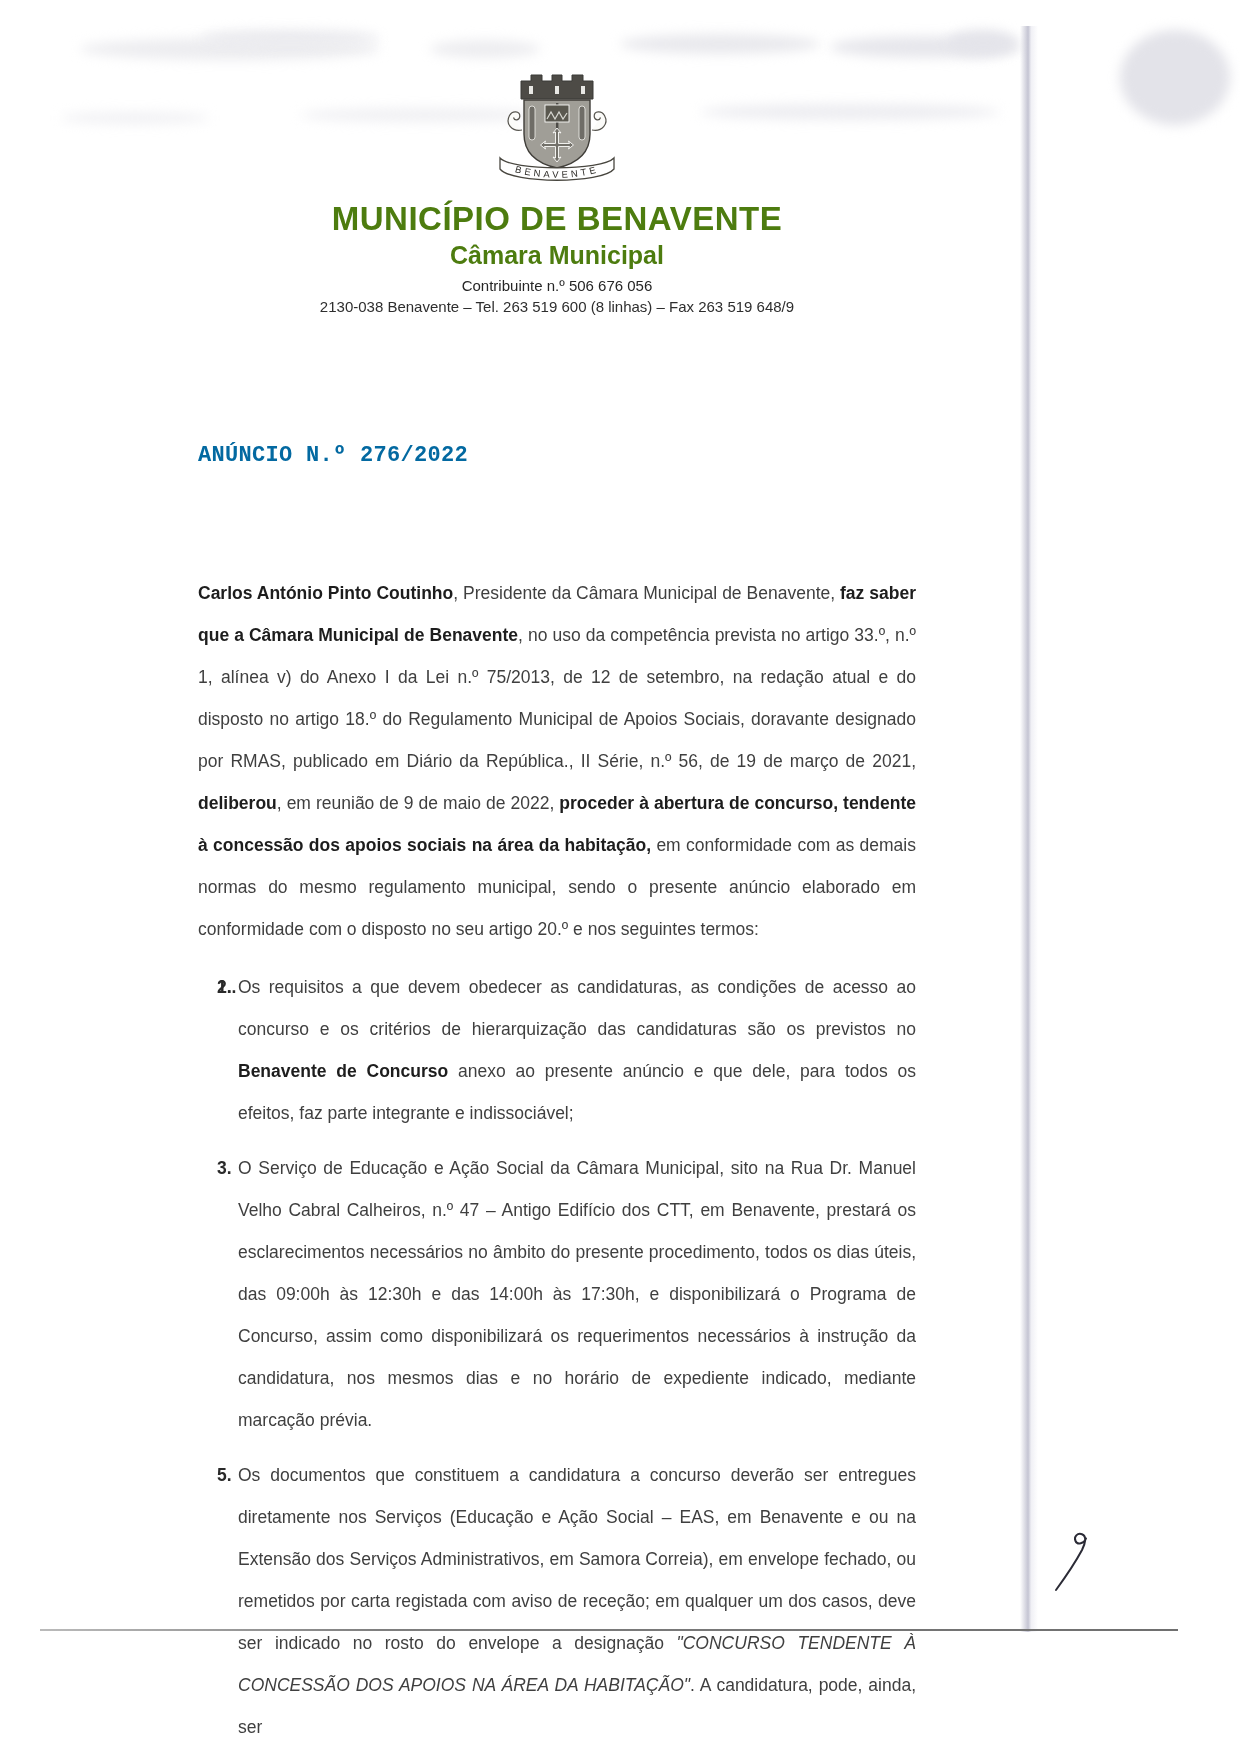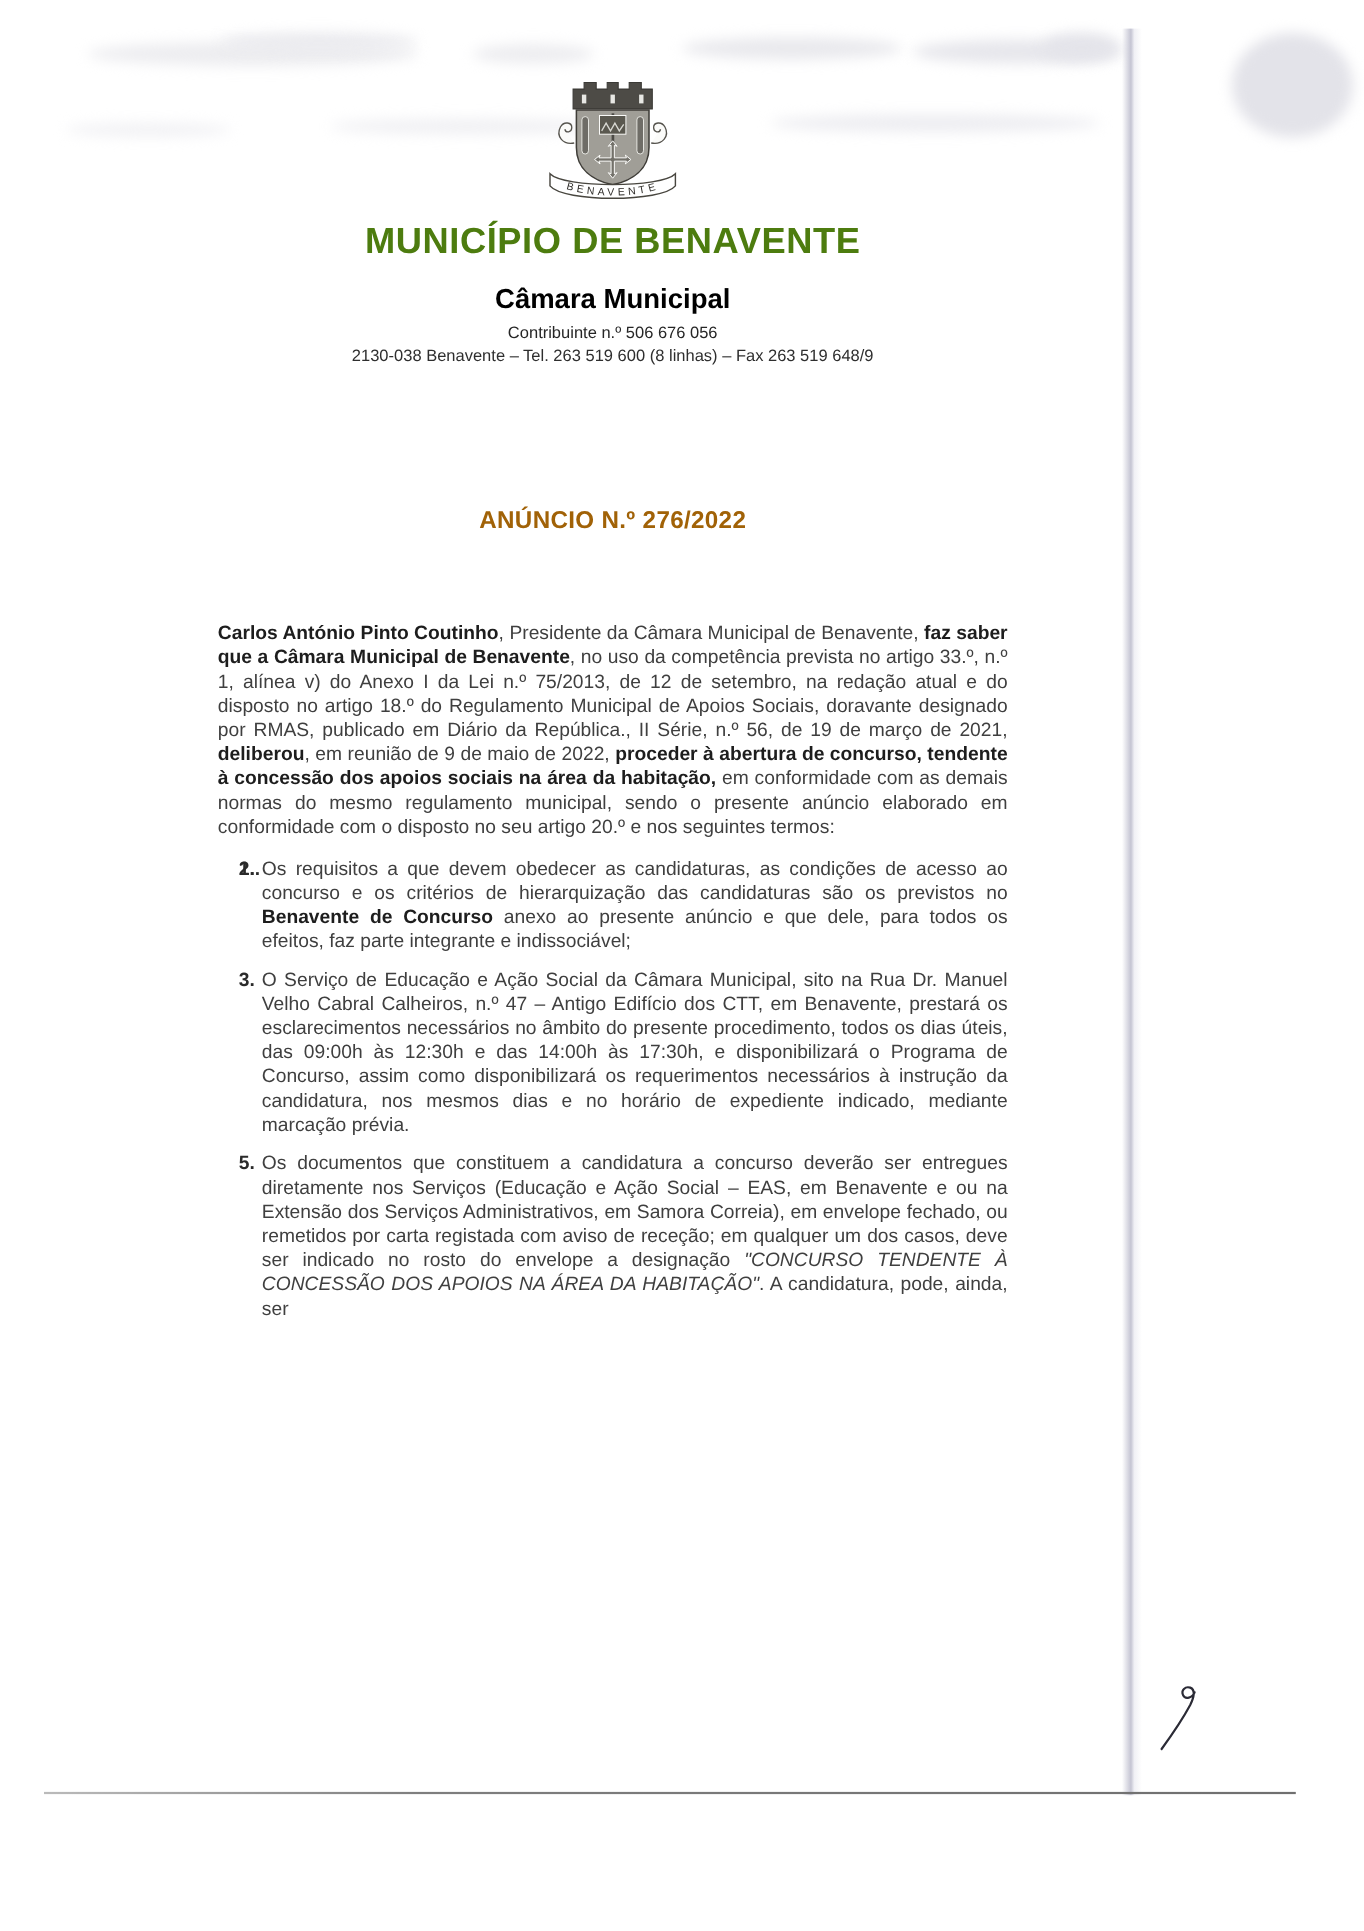"Câmara Municipal" .dept-name { color: #000000 -> #4d7c0f; margin-top: 20px -> 3px }
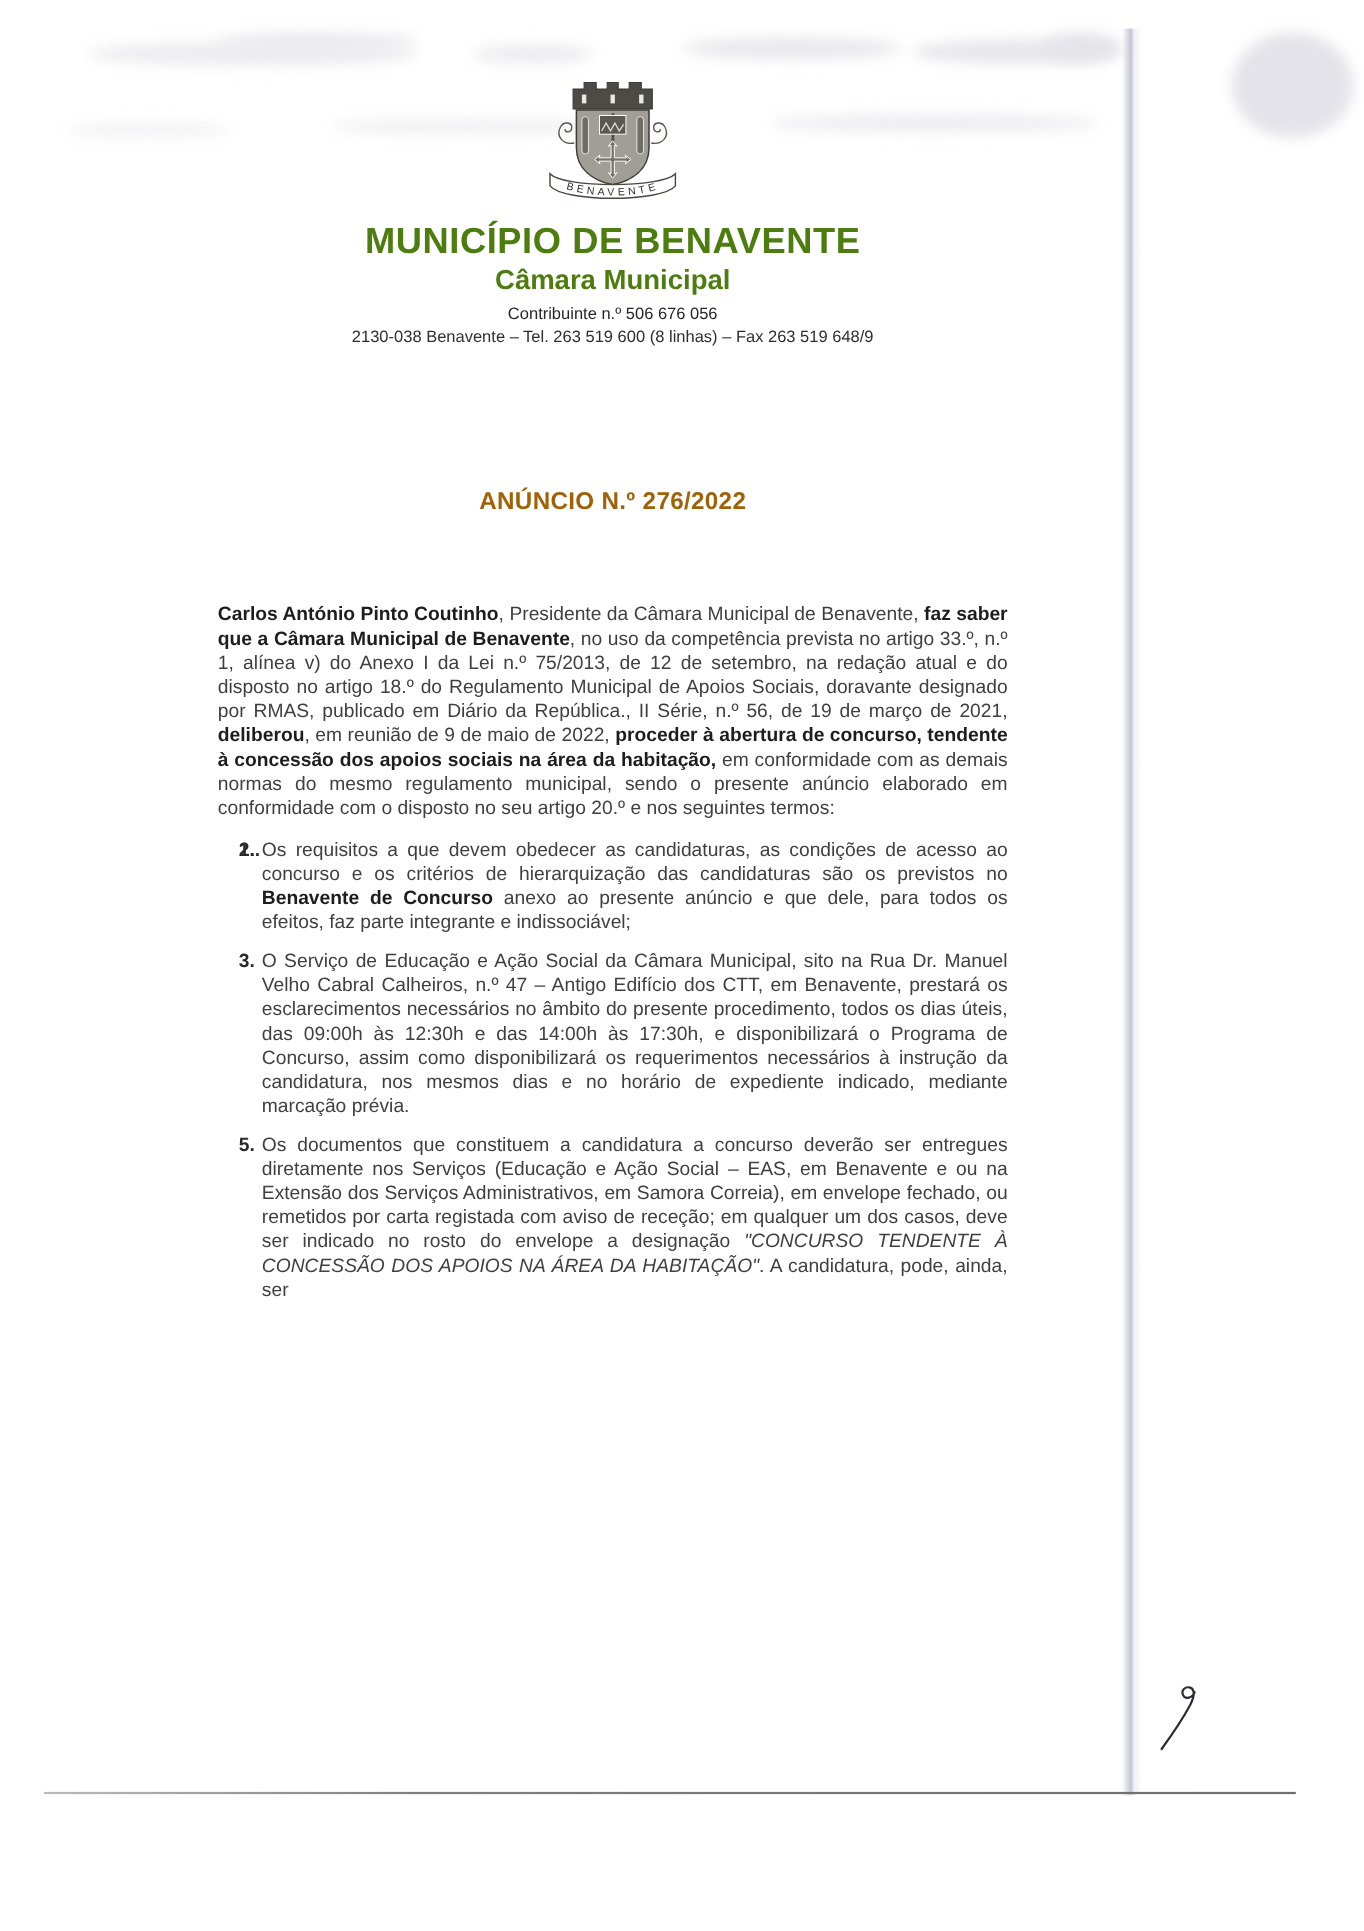"ANÚNCIO N.º 276/2022" .doc-title { color: #a16207 -> #0369a1; font-family: none -> Liberation Mono, monospace; text-align: center -> left }
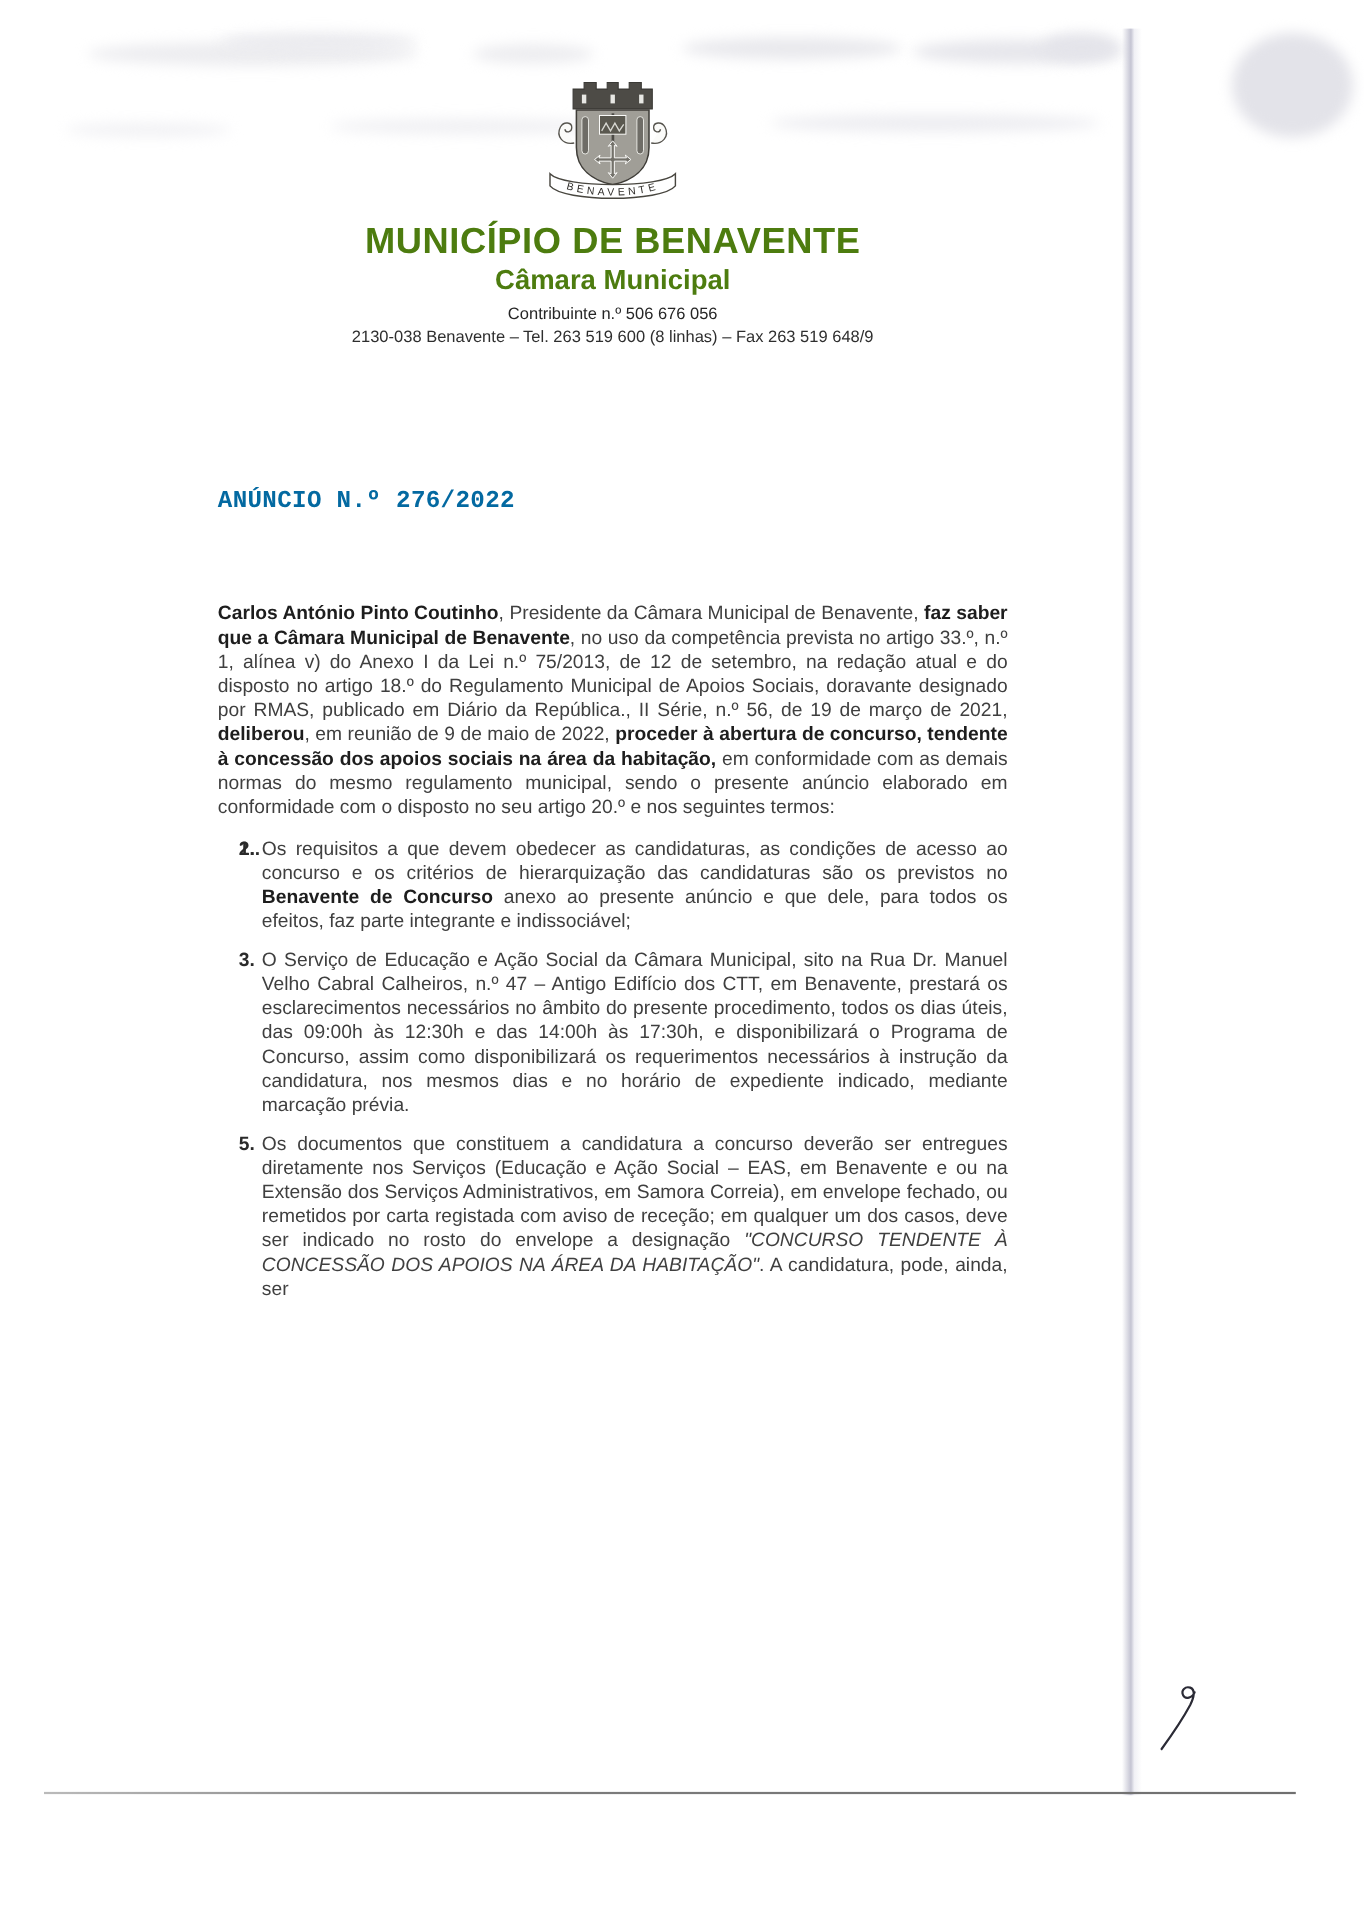"Carlos António Pinto Coutinho," .body-text { line-height: 22px -> 42px; margin-top: 78px -> 104px }
